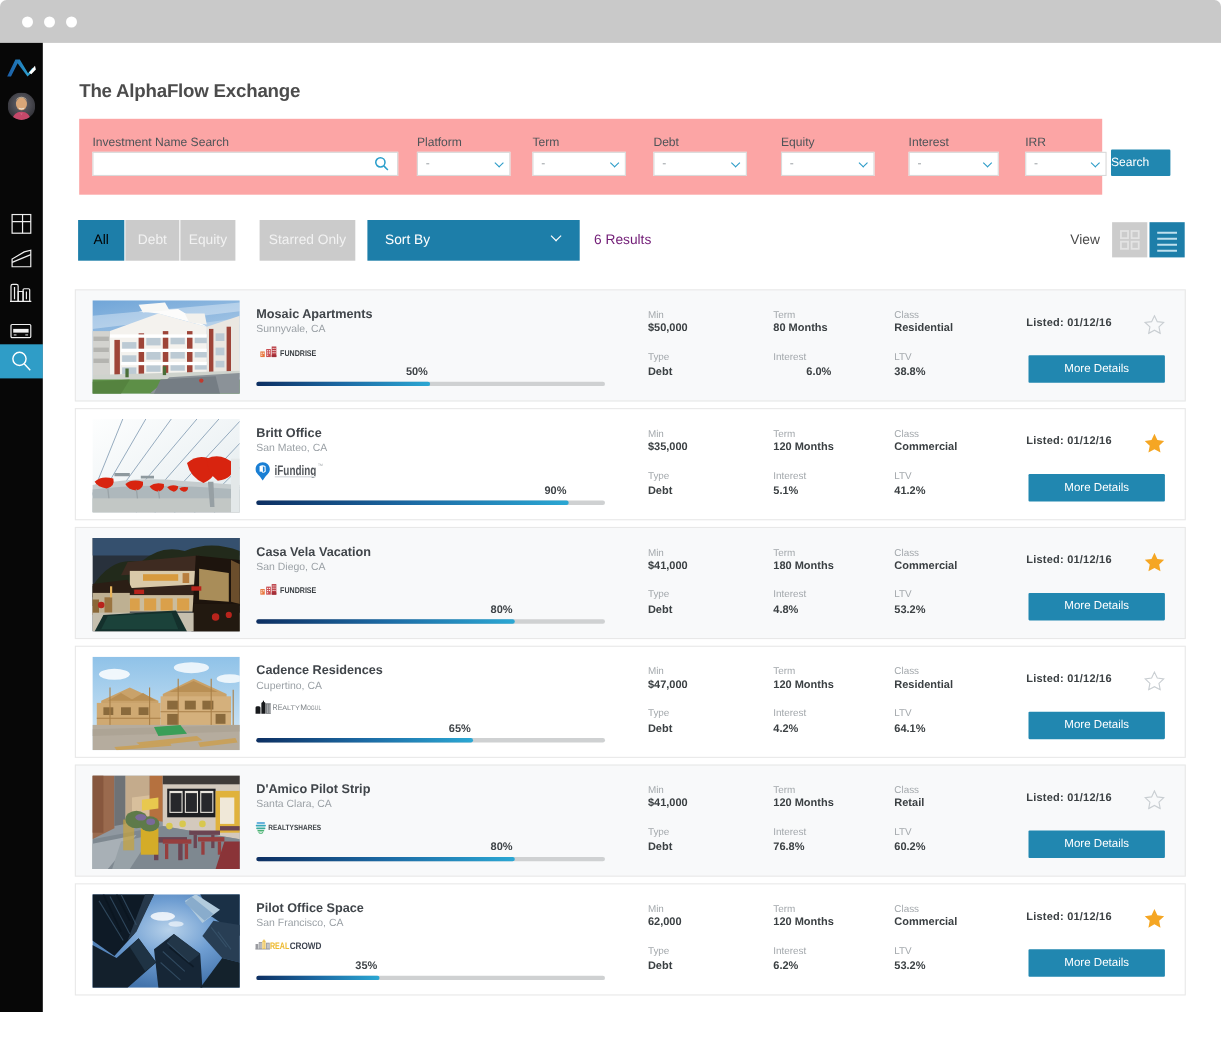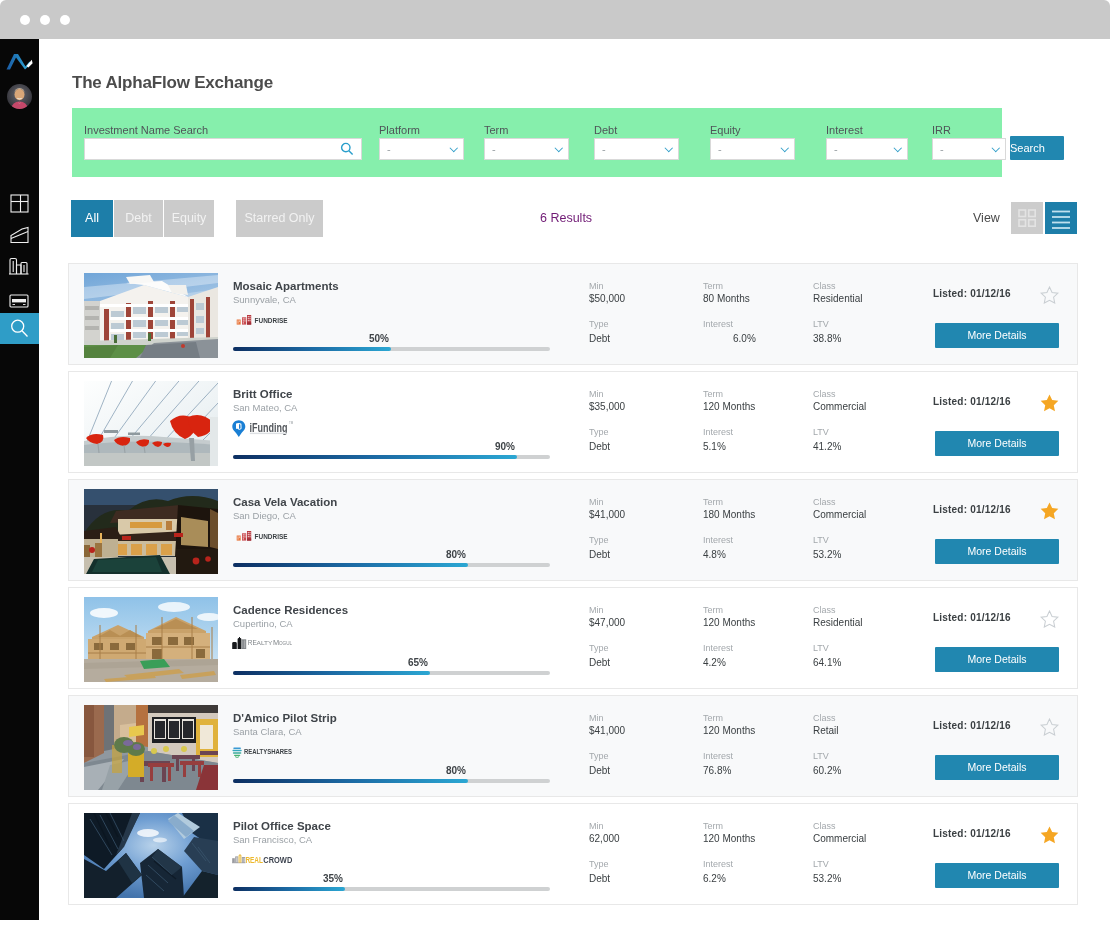"Investment Name Search" .fpanel { background: #86efac -> #fca5a5 }
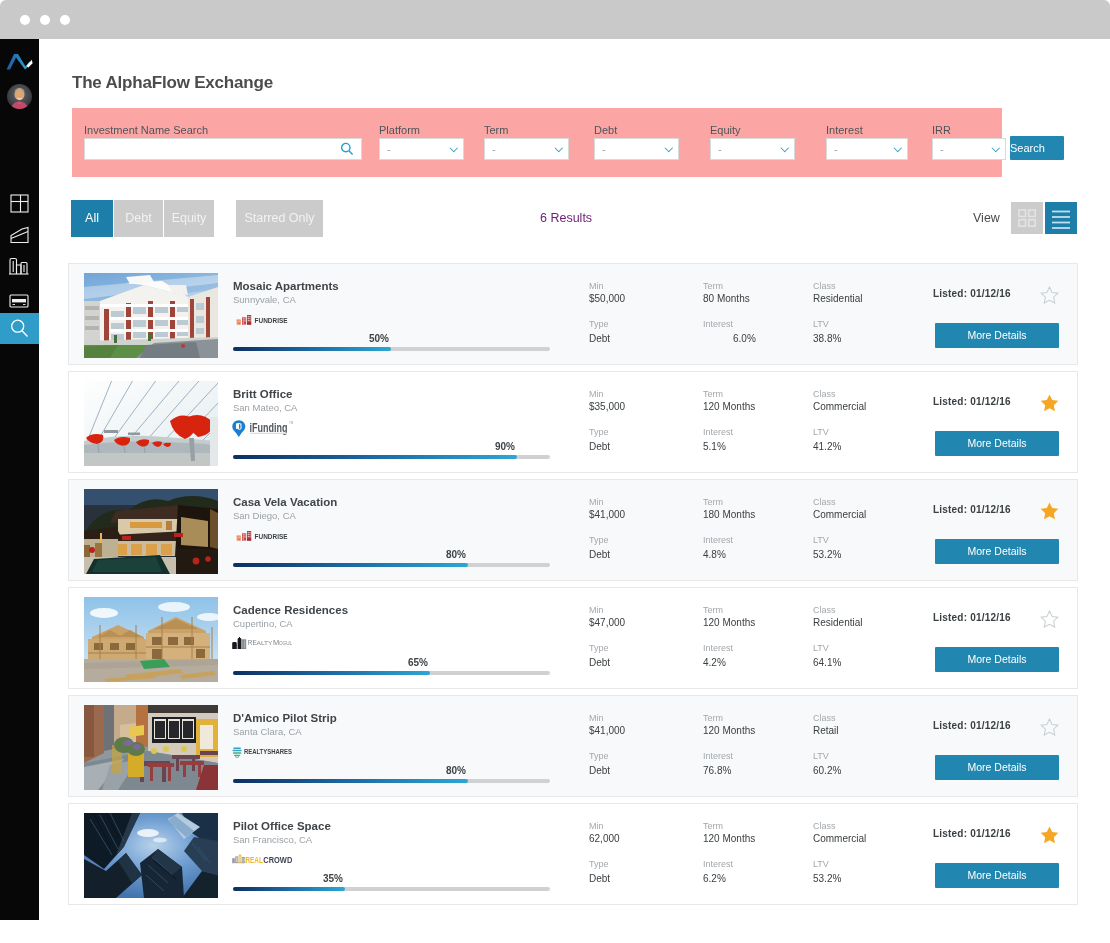"All" .tbtn { color: #ffffff -> #000000 }
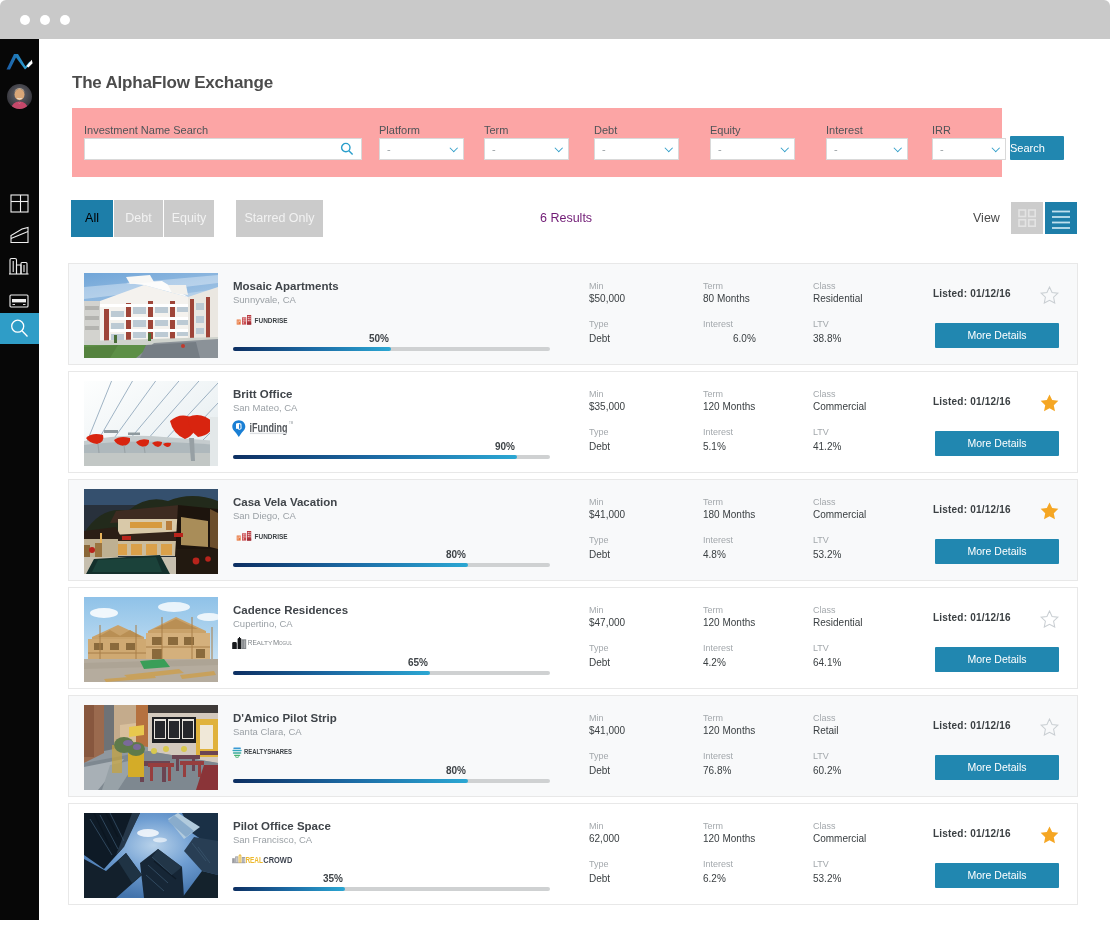"Sort By" div.sortby { html: none -> <div>Sort By<span></span></div> }
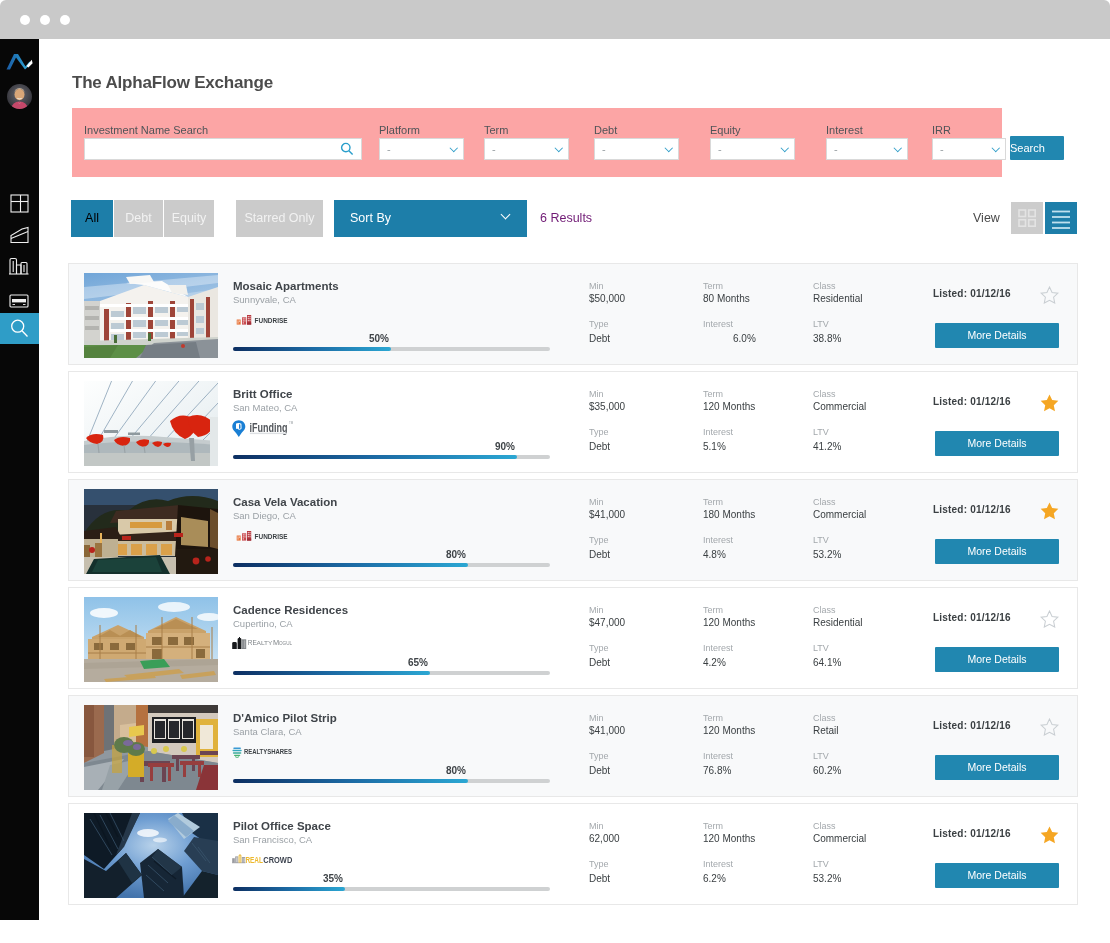"$50,000" .cval { font-weight: 400 -> 700 }
